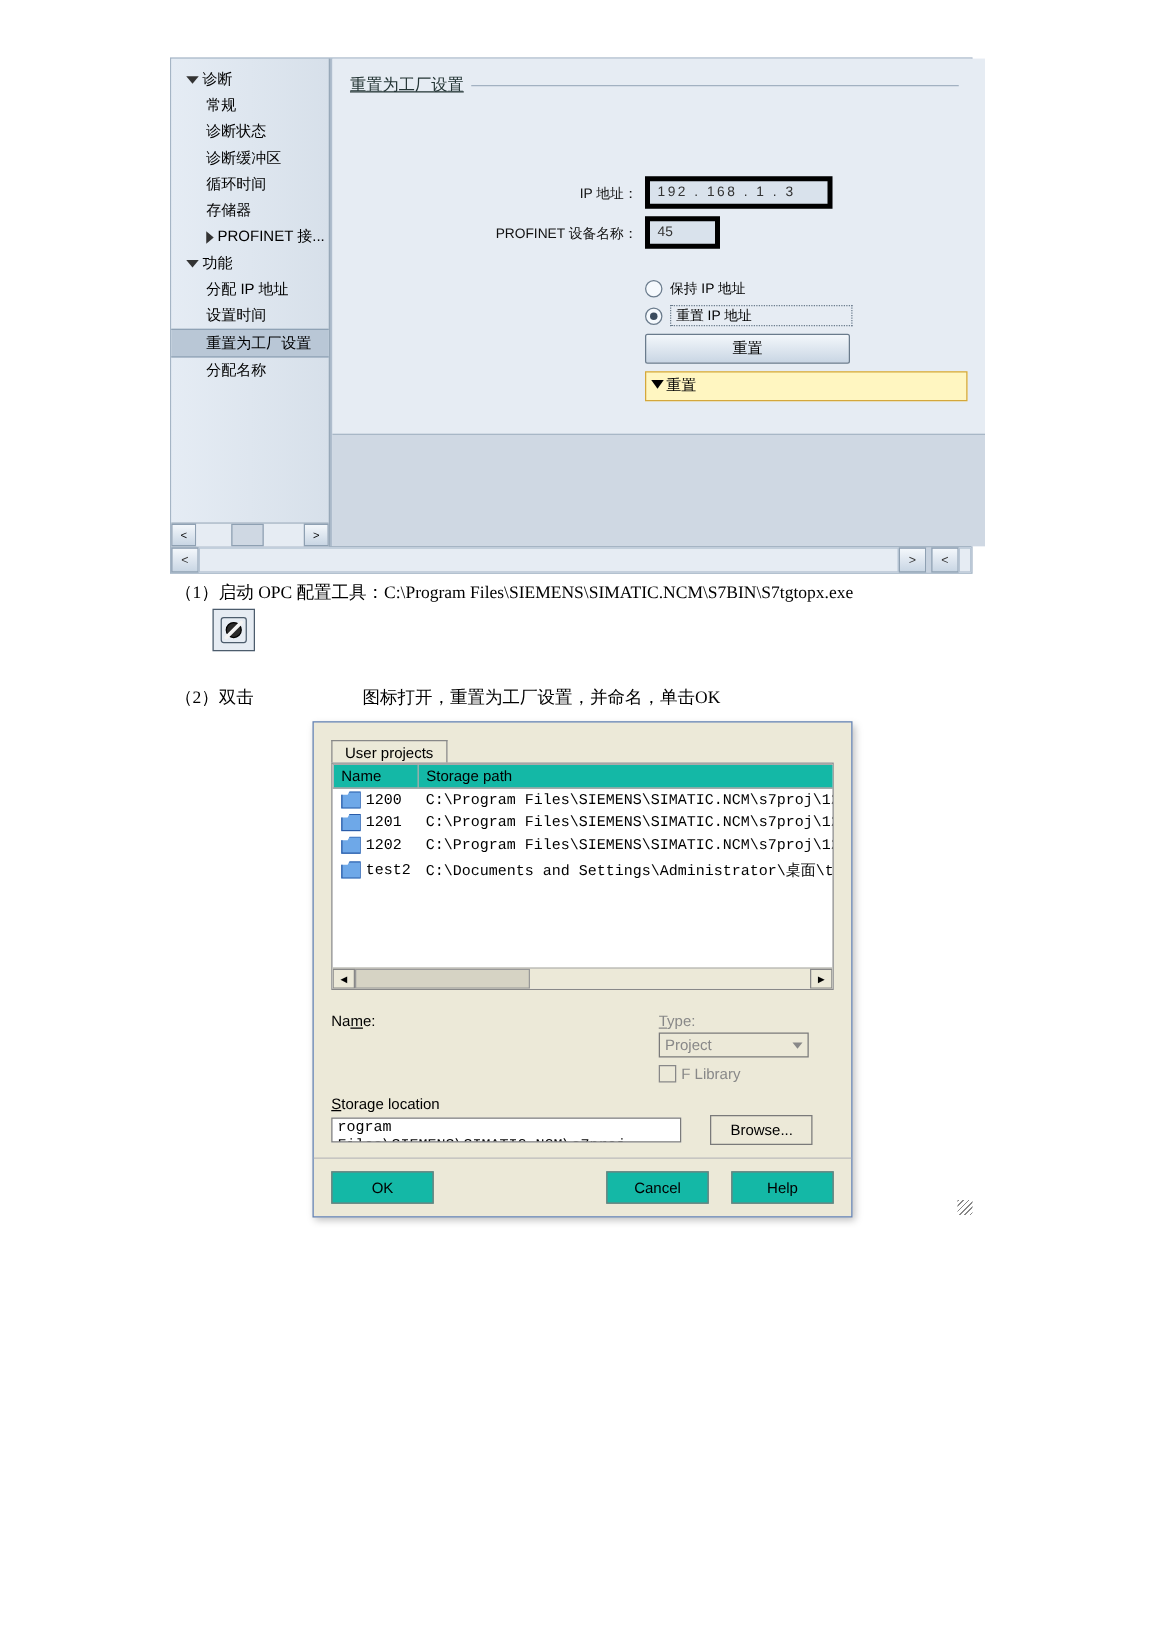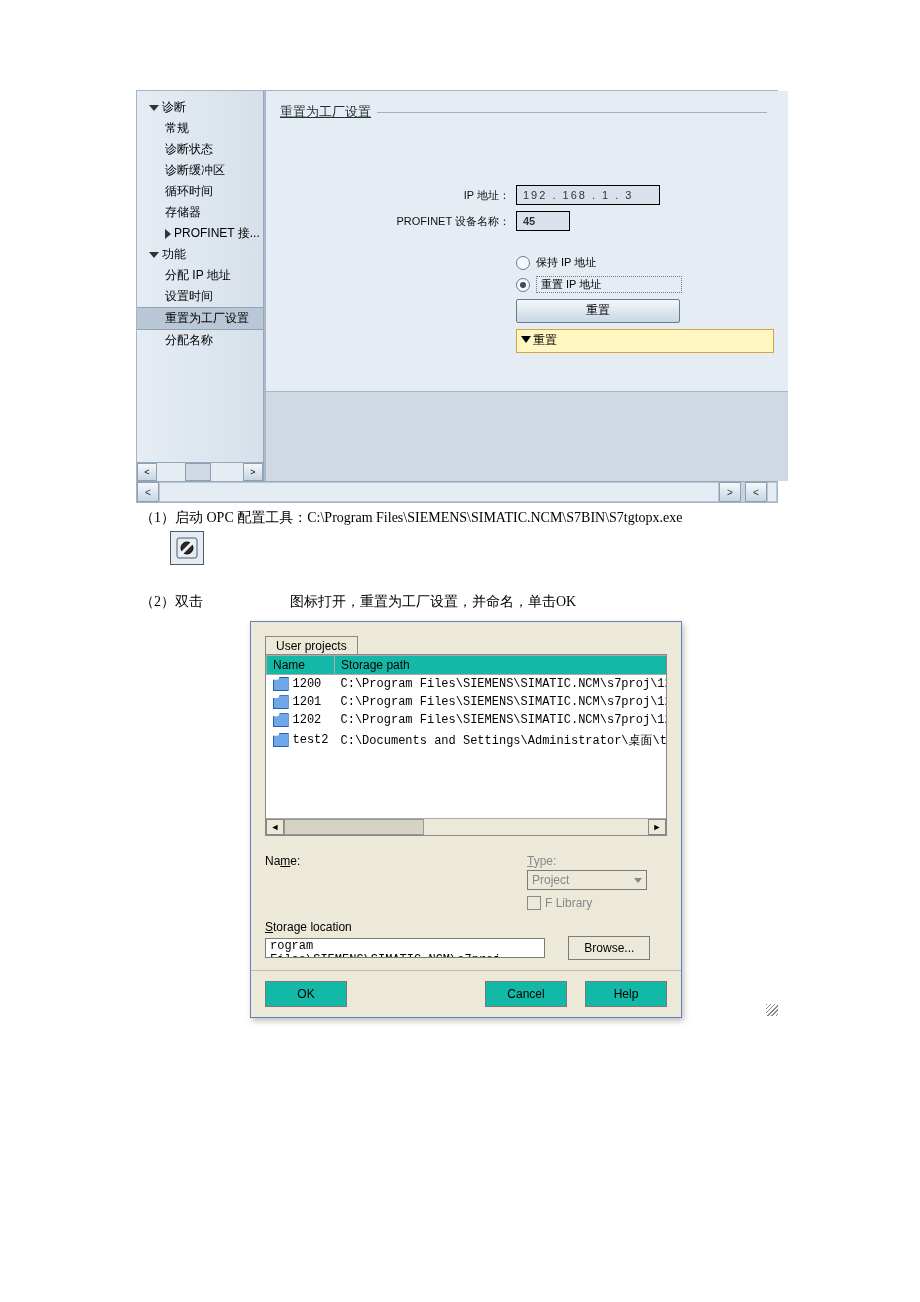"诊断" .page { padding: 90px 140px 40px 140px -> 46px 140px 40px 140px }
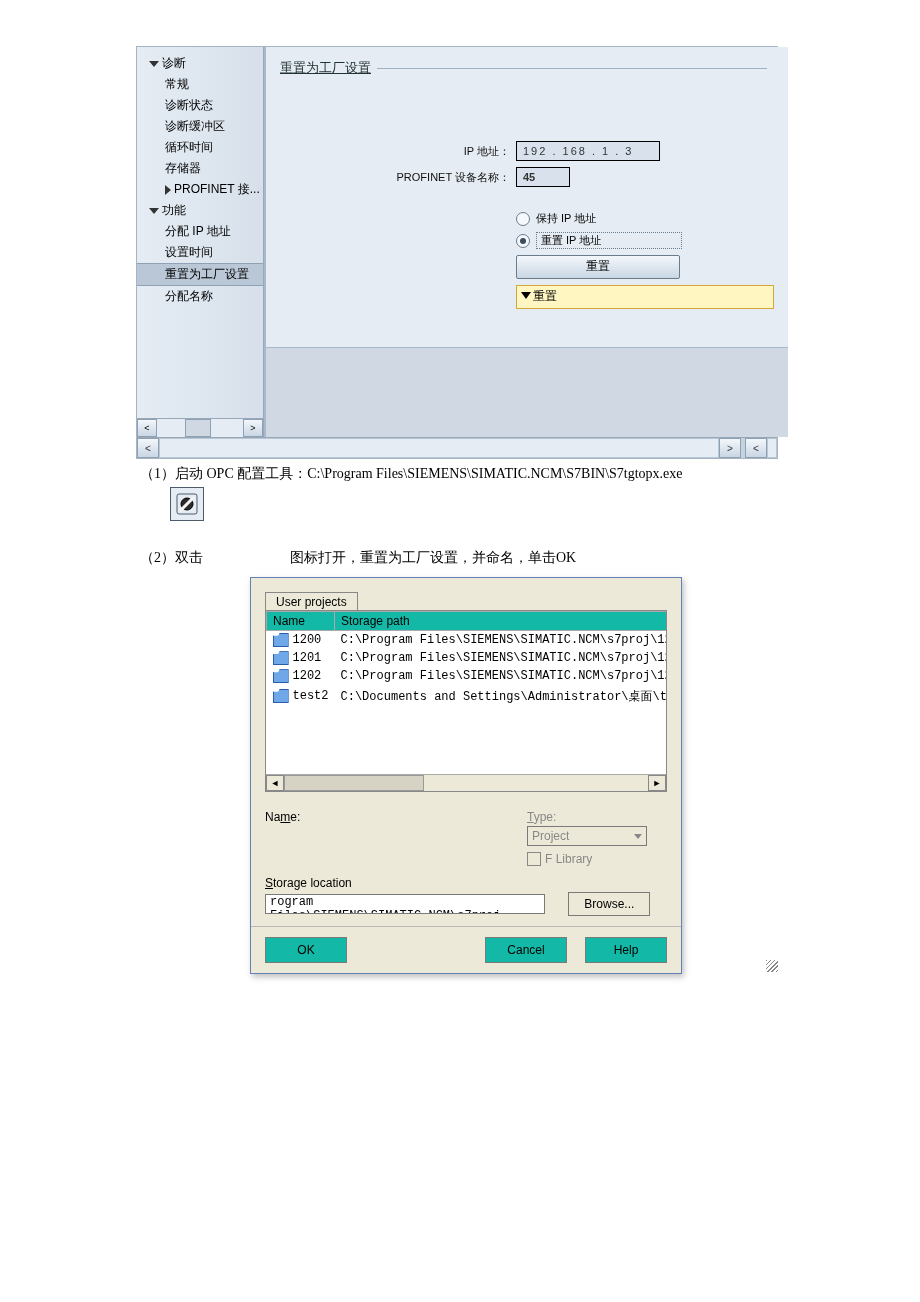"192 . 168 . 1" .ui1-formrow .val { border: 1px solid #000000 -> 4px solid #000000 }
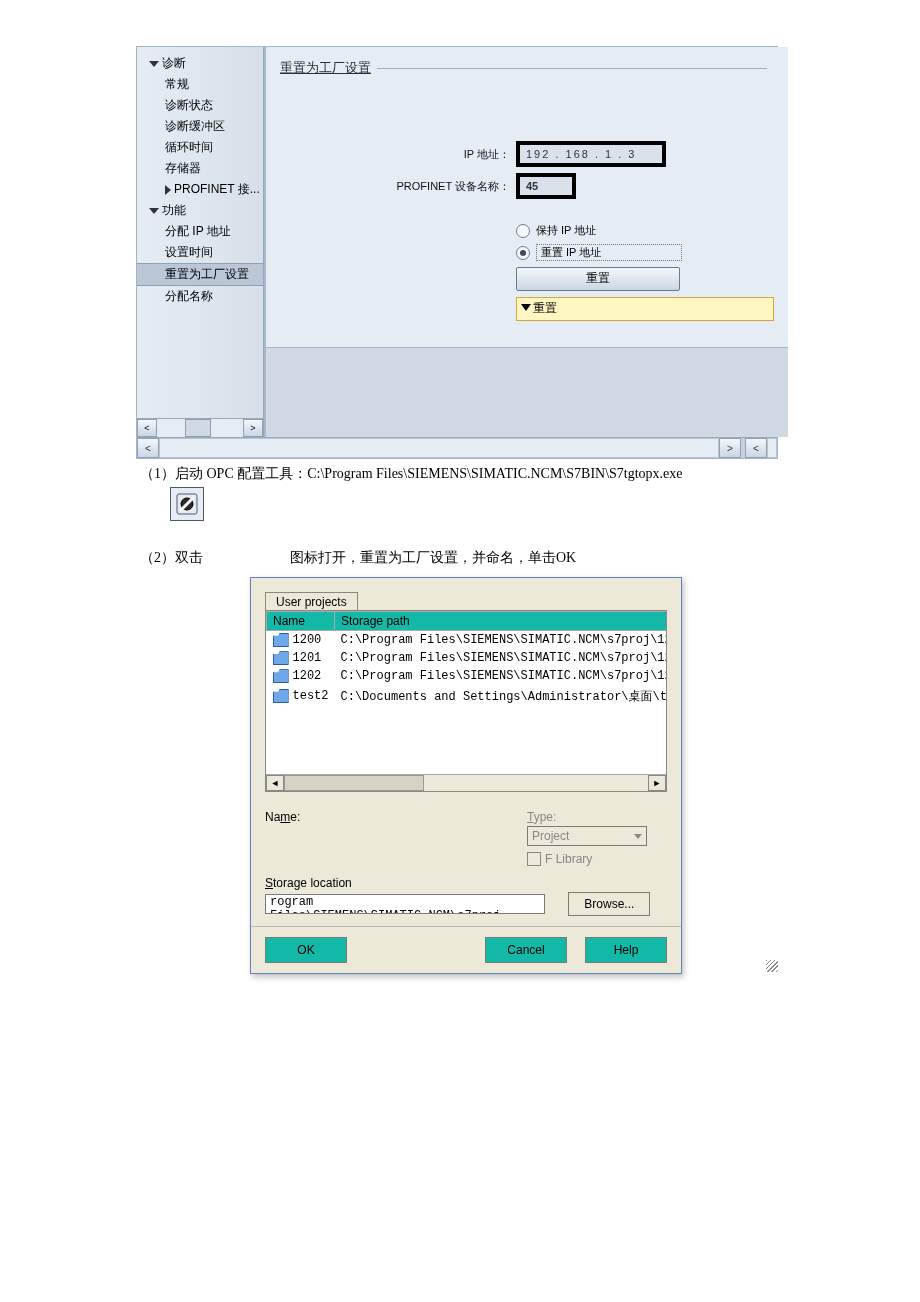"45" .ui1-formrow .val.short { font-weight: bold -> none }
